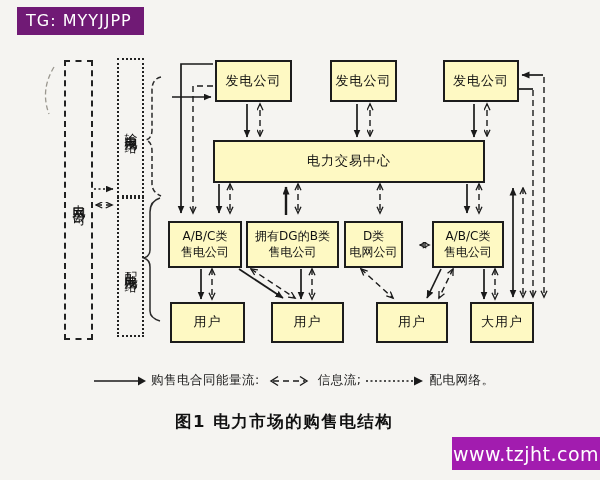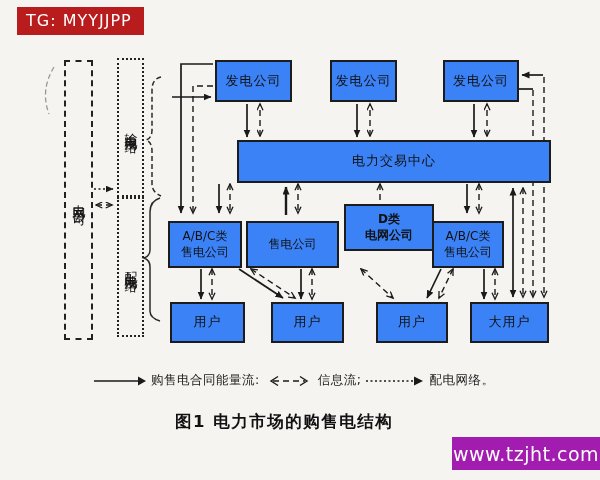"TG: MYYJJPP" .wm-top { background: #b91c1c -> #701a75 }
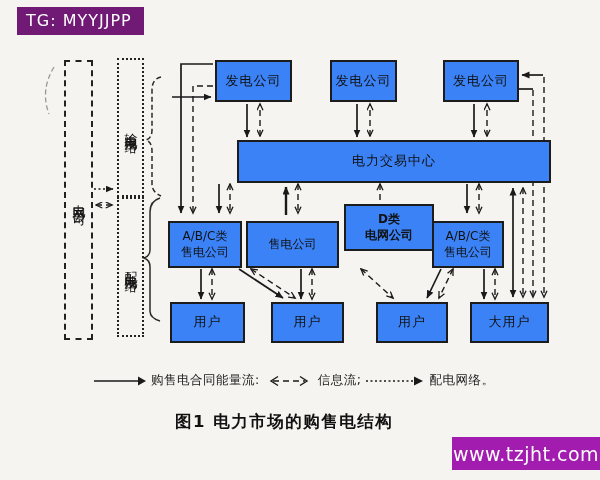"发电公司" .bx { background: #3b82f6 -> #fef9c3 }
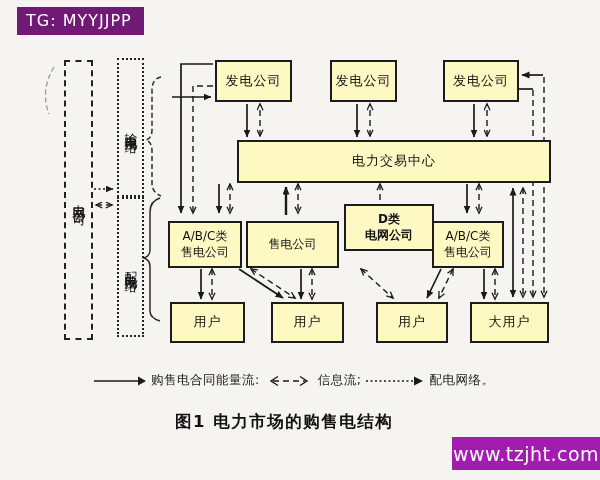"电力交易中心" div.bx { margin-left: 24px -> none; width: 314px -> 272px }
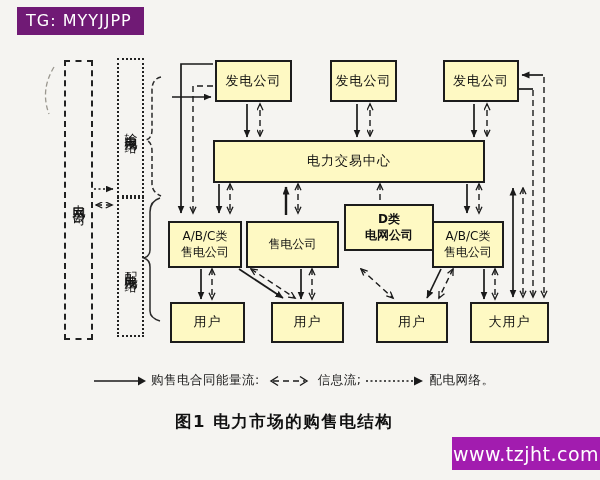"拥有DG的B类" span { html: none -> <span>拥有DG的B类</span> }
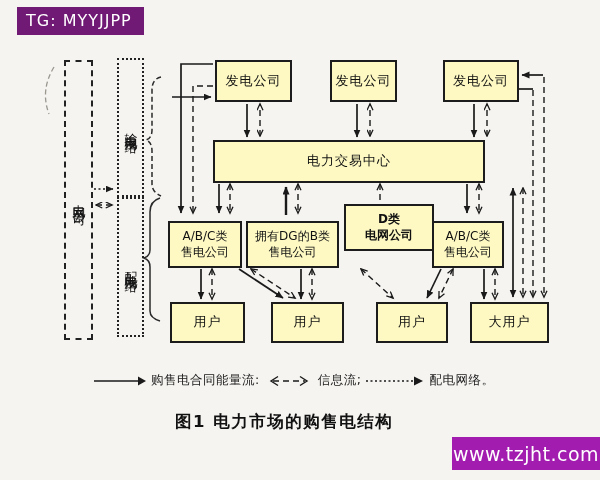"D类" div.bx { font-weight: bold -> none; top: 204px -> 221px; width: 90px -> 59px }
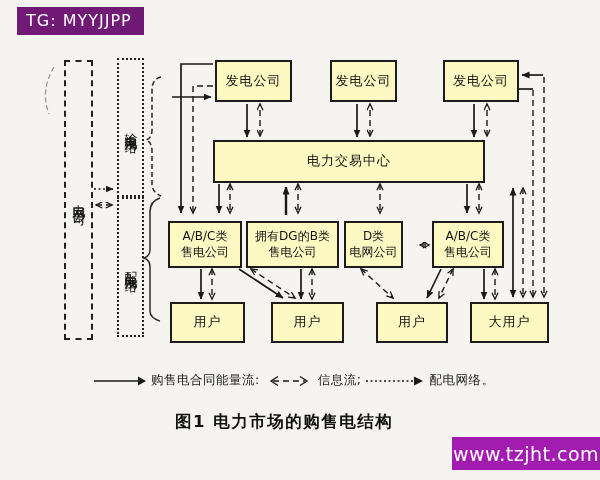"大用户" div.bx { width: 79px -> 64px }
